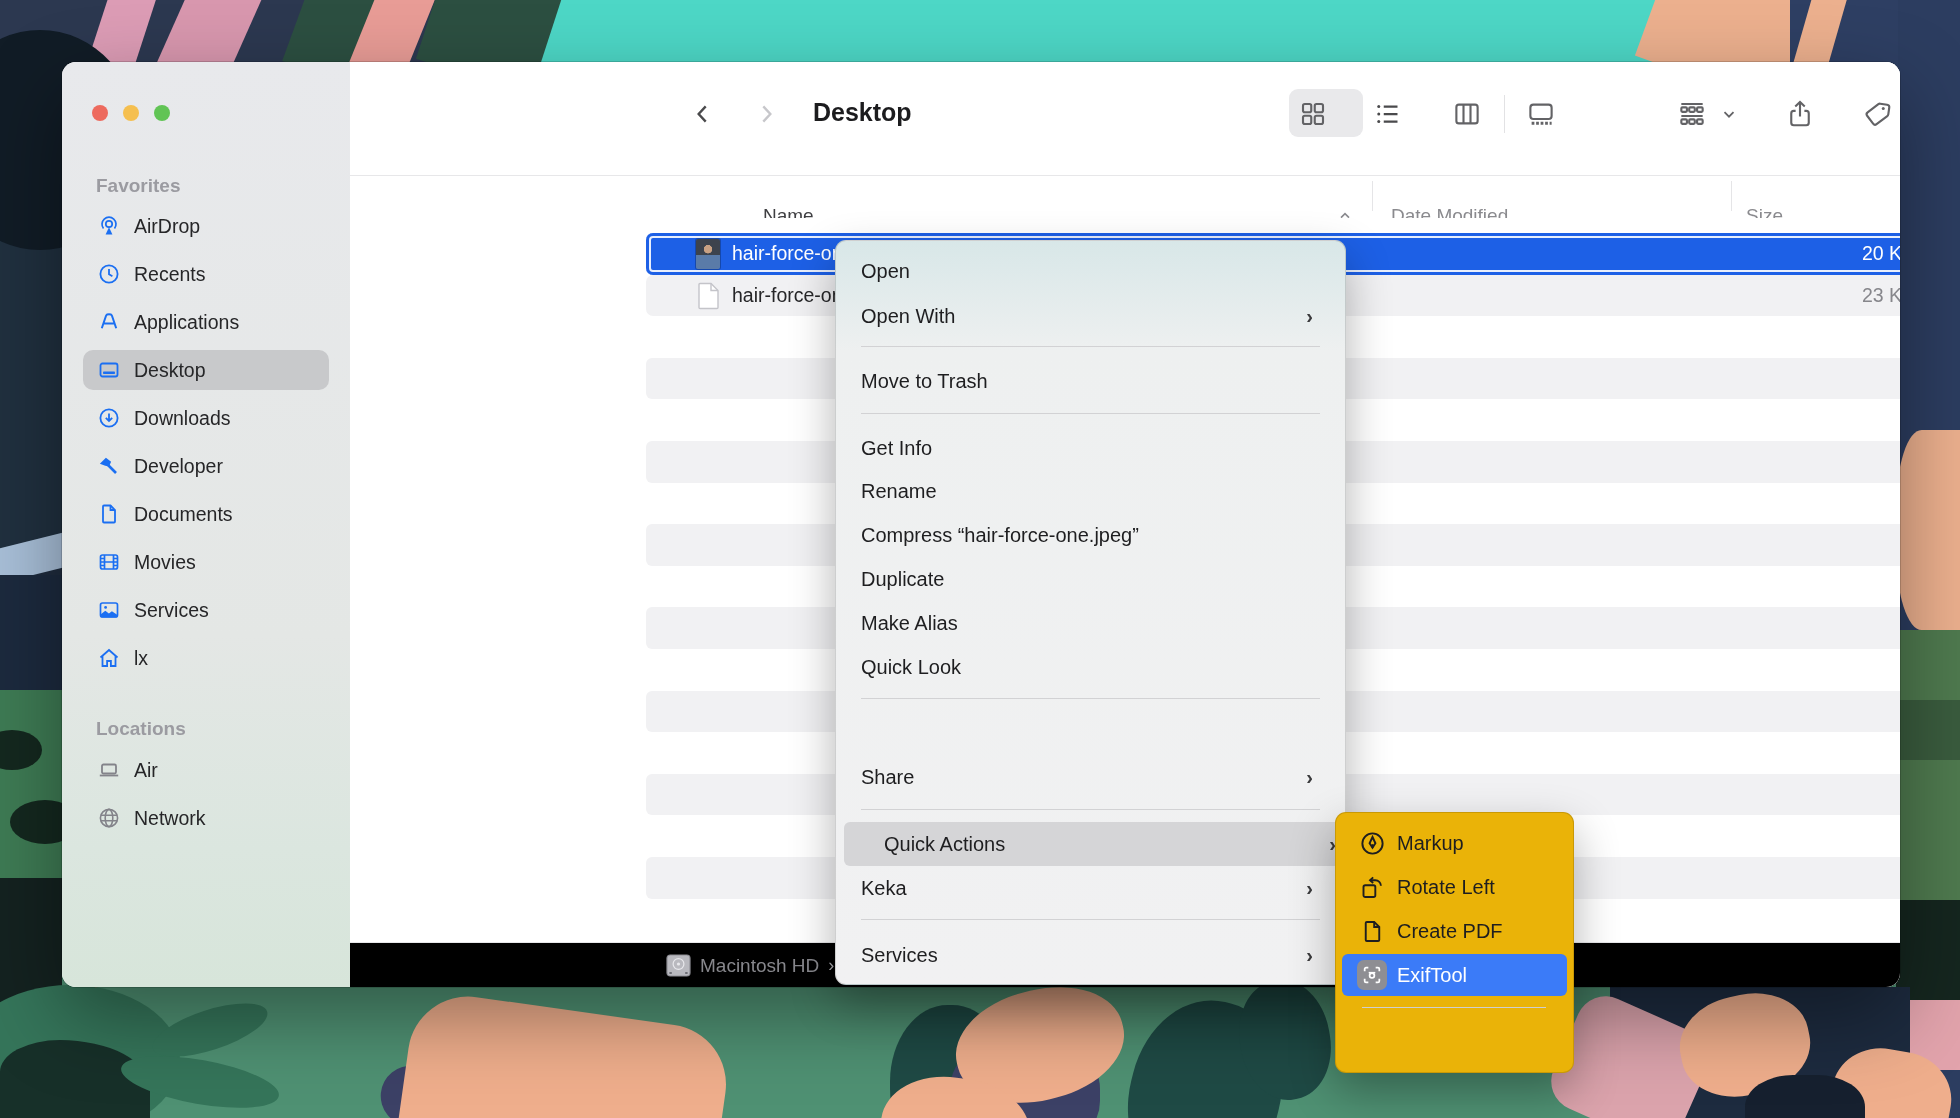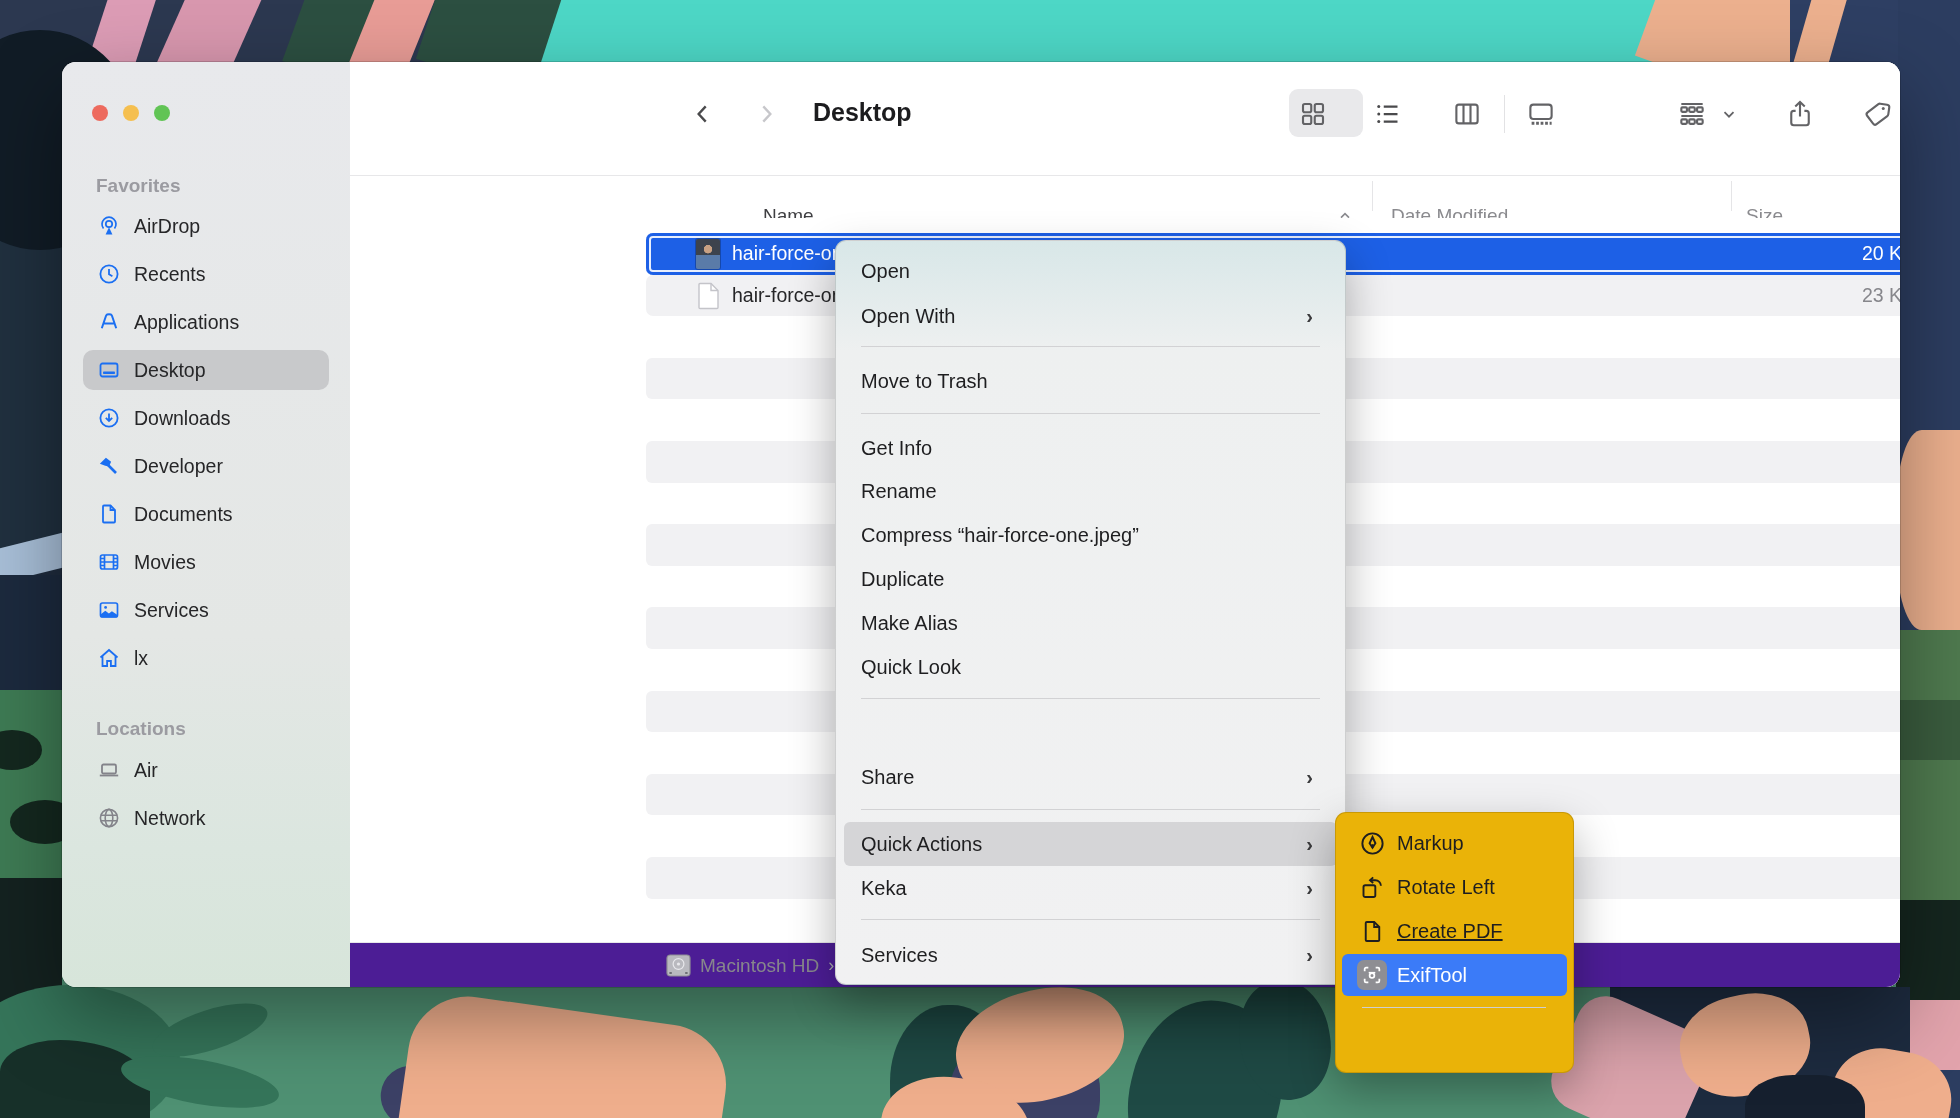"Quick Actions" .mi.hl { padding-left: none -> 23px }
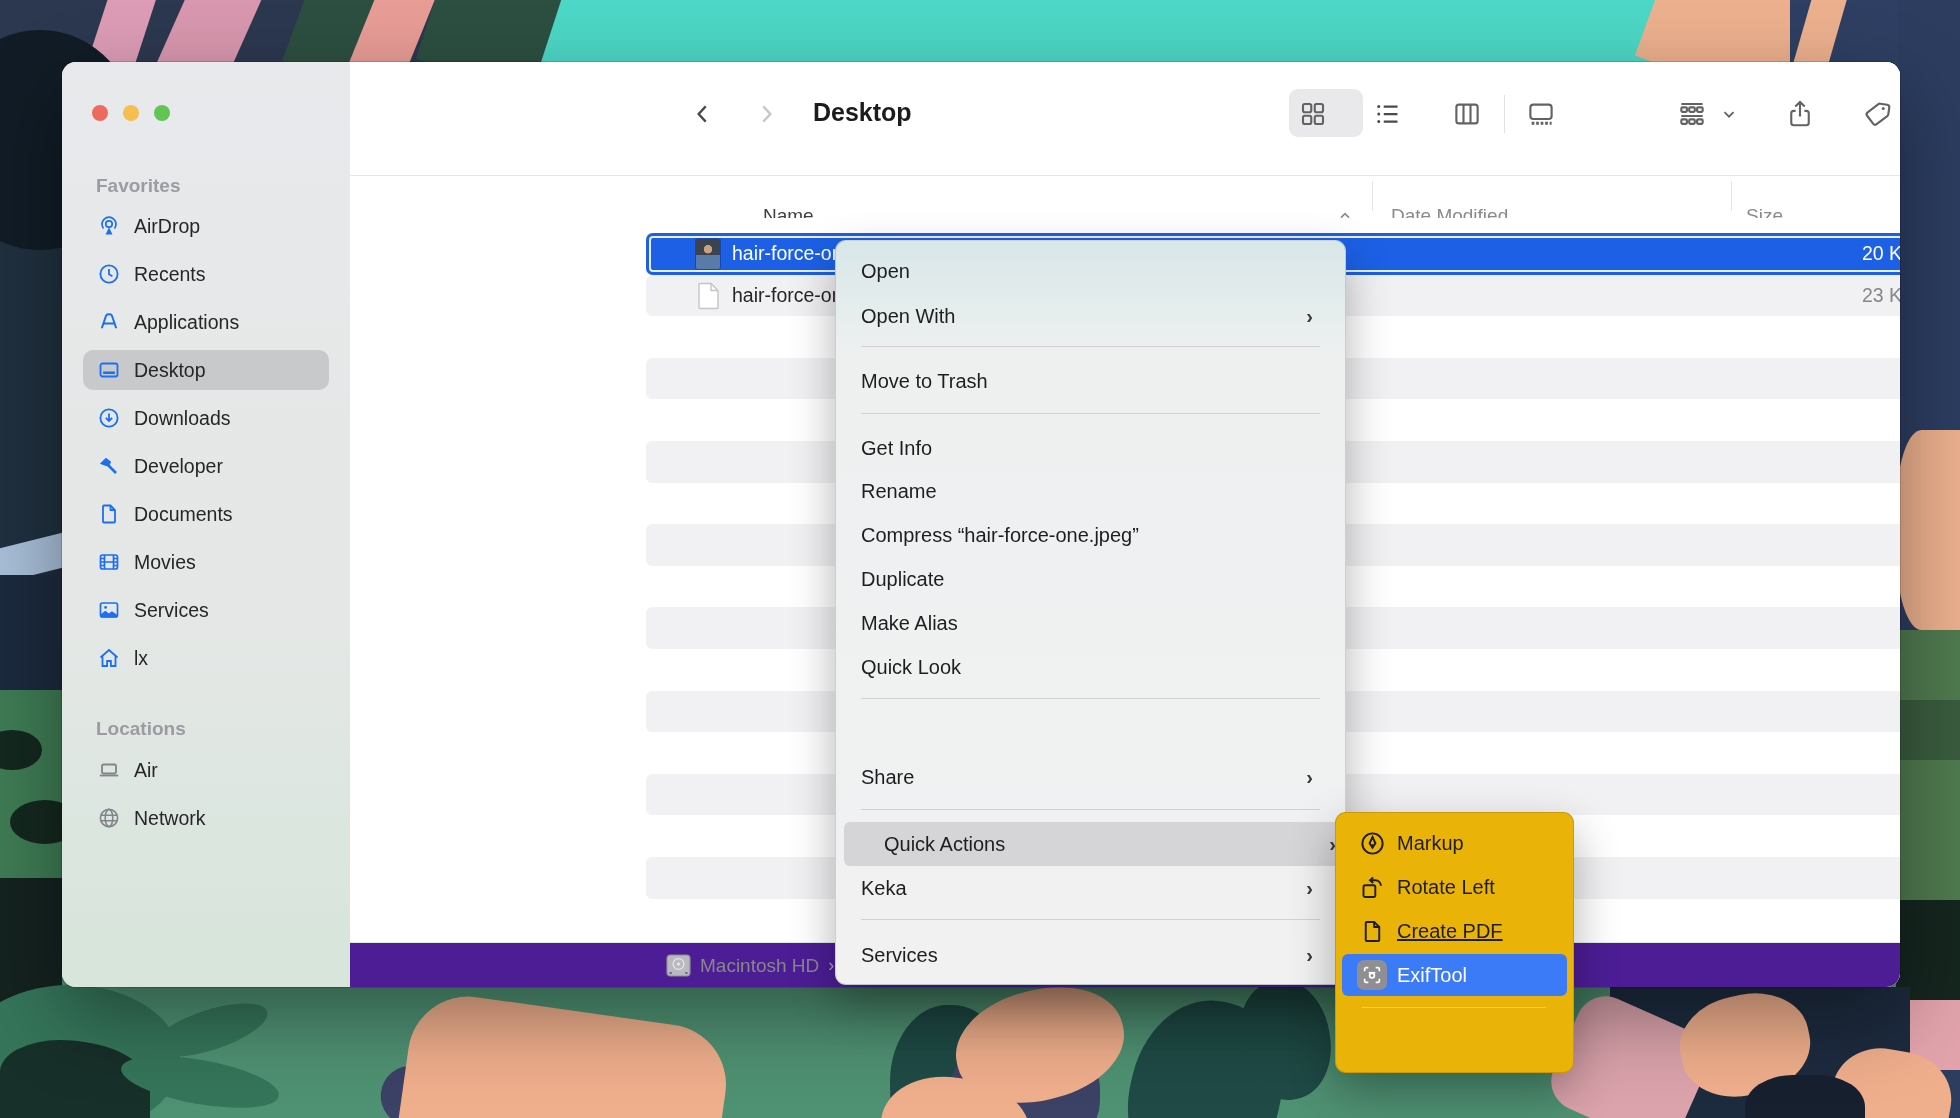"Create PDF" div.smi { text-decoration: underline -> none }
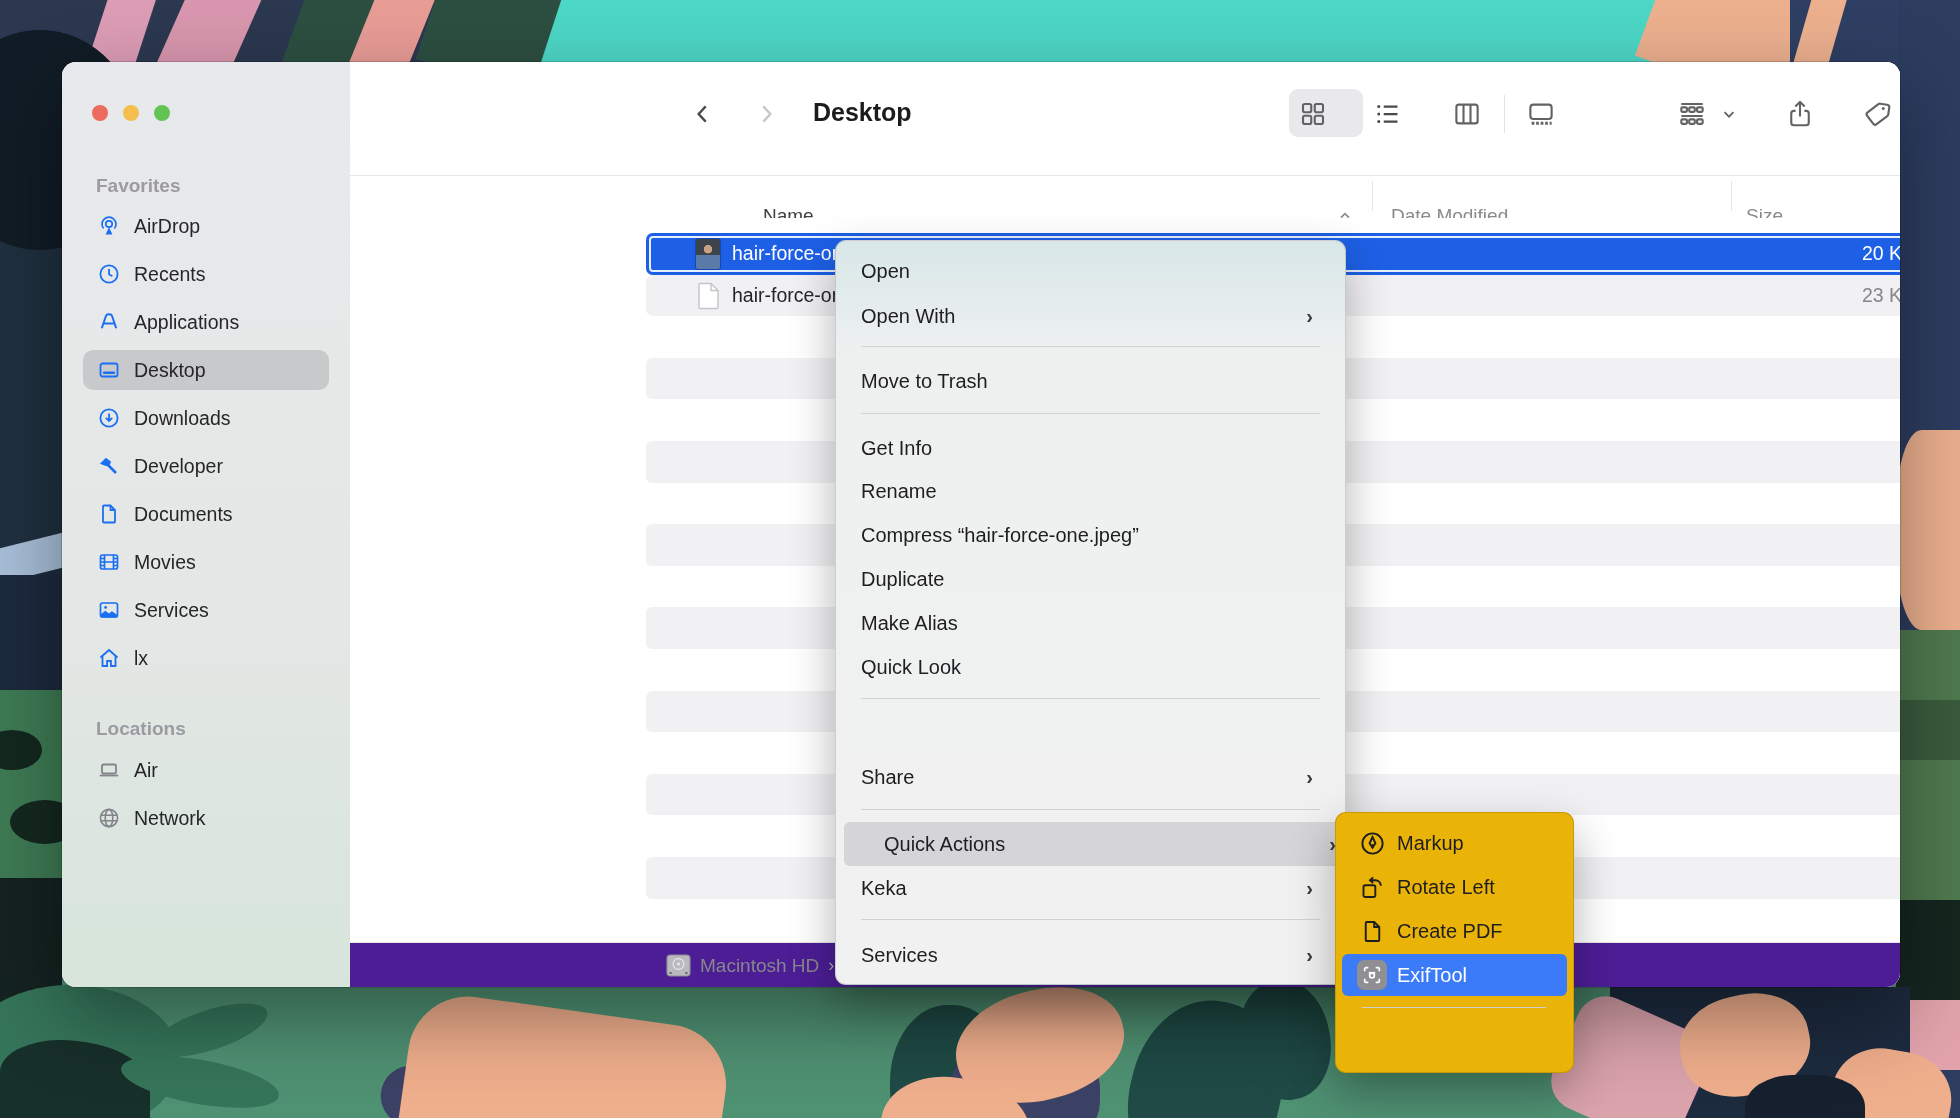"Macintosh HD" .pathbar { background: #4c1d95 -> #000000 }
